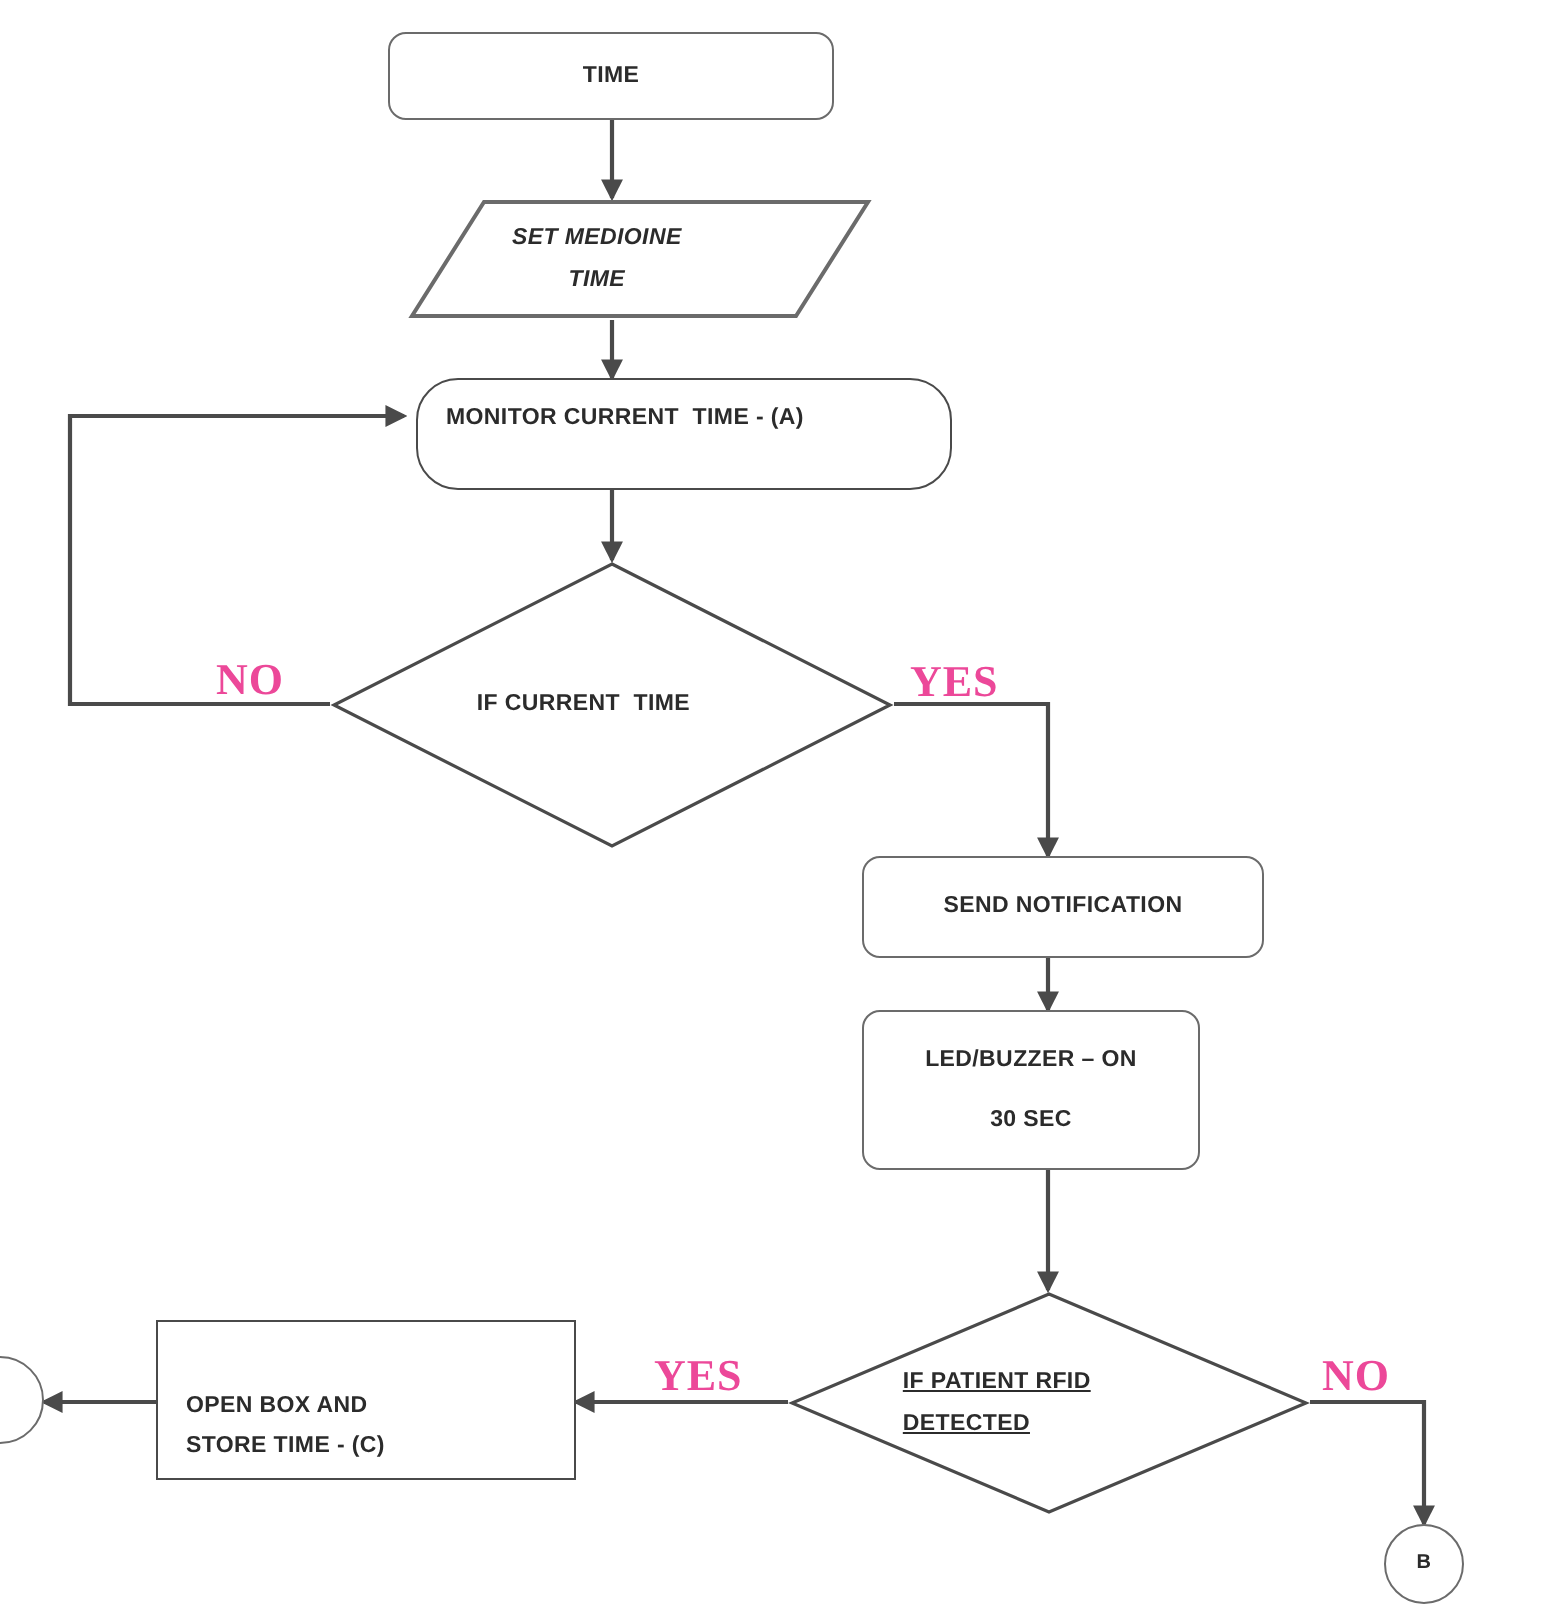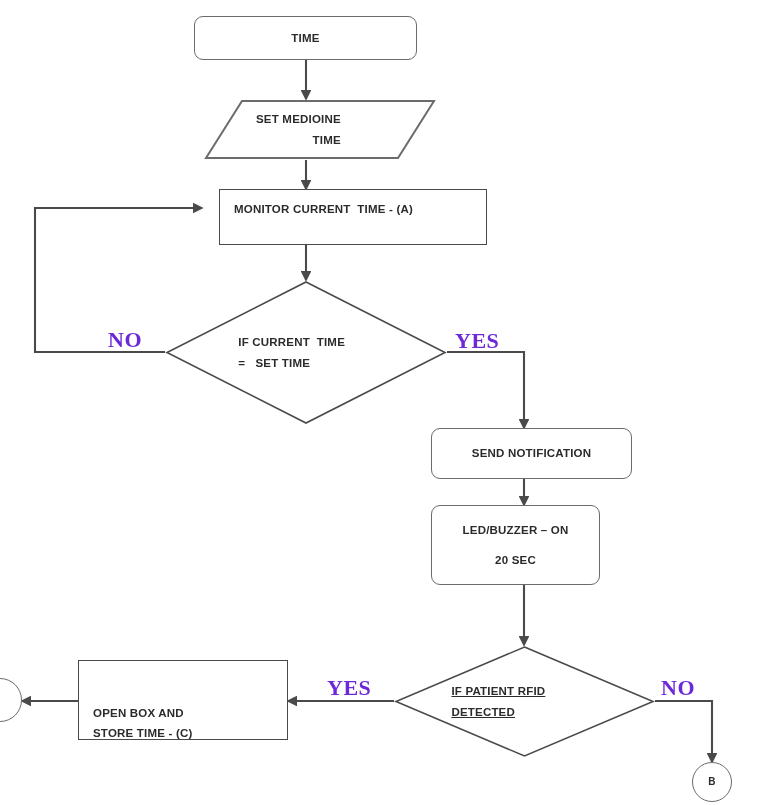"SET MEDIOINE" .shape-para { font-style: none -> italic; text-align: right -> center }
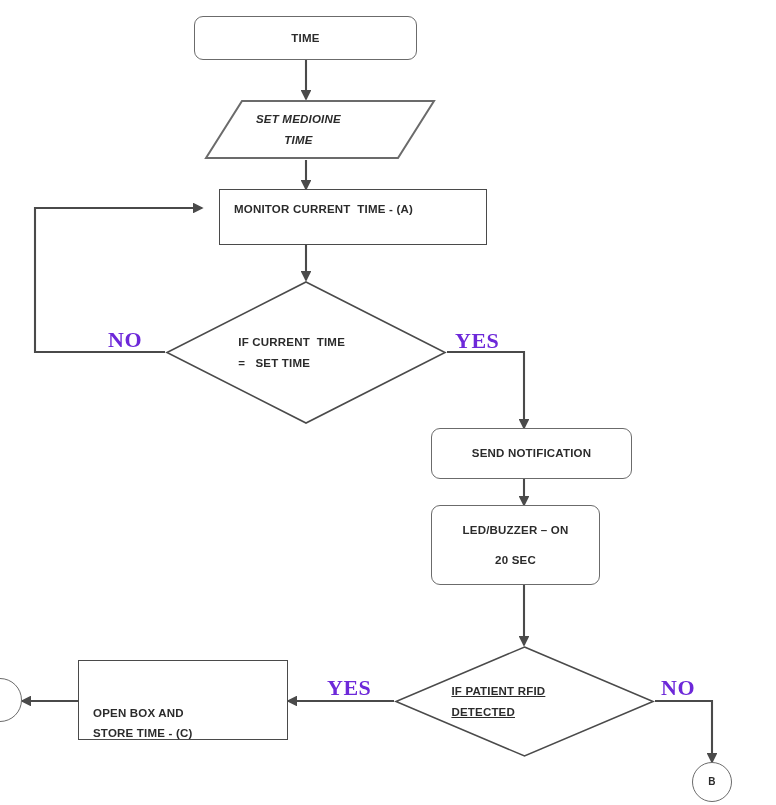"MONITOR CURRENT TIME - (A)" div.node { border-radius: none -> 21px; left: 219px -> 208px }
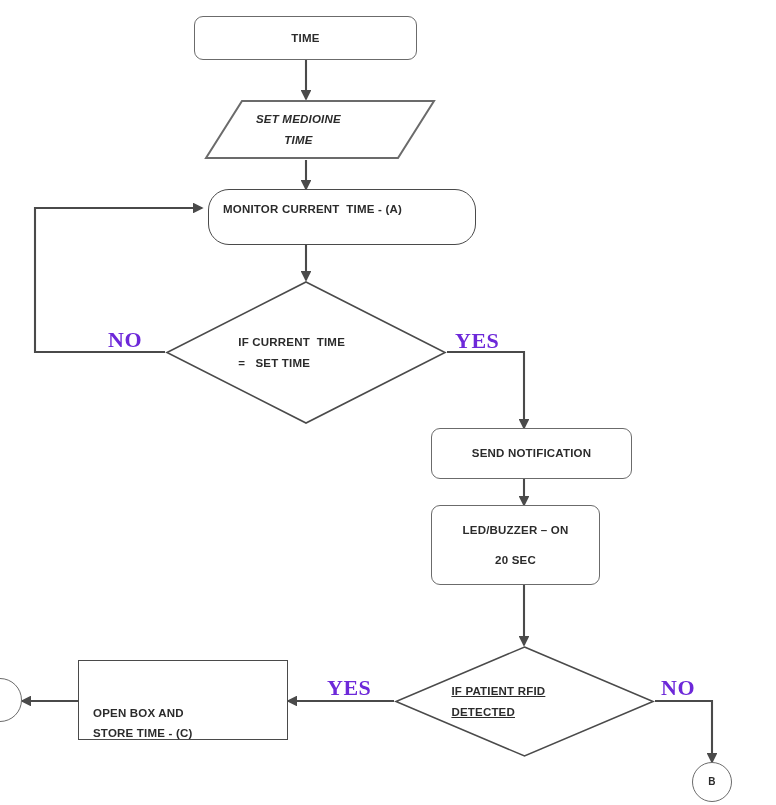"NO" .branch-label { color: #6d28d9 -> #ec4899 }
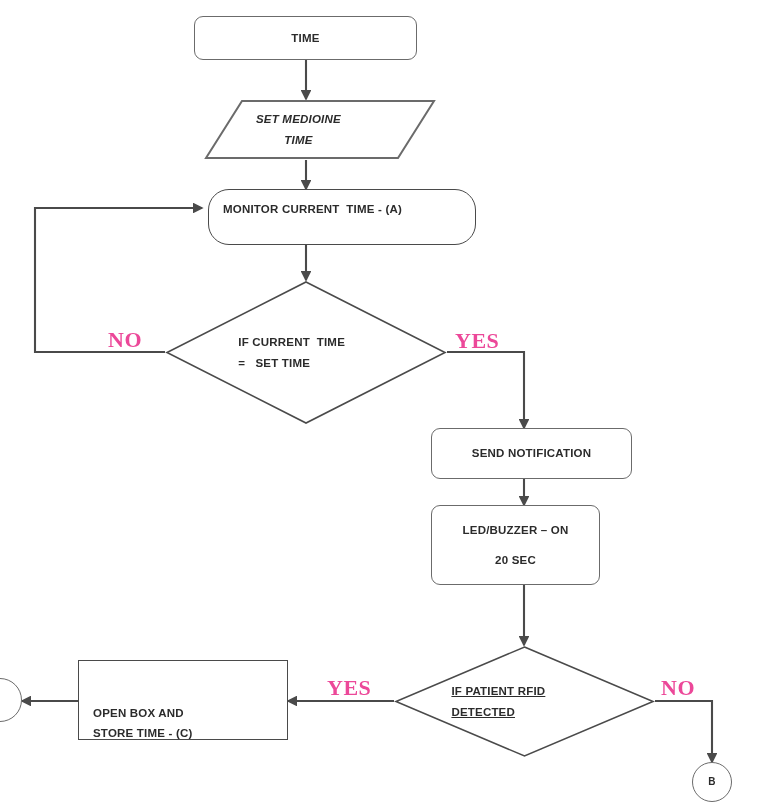"= SET TIME" span.txt { html: <span>= SET TIME</span> -> none }
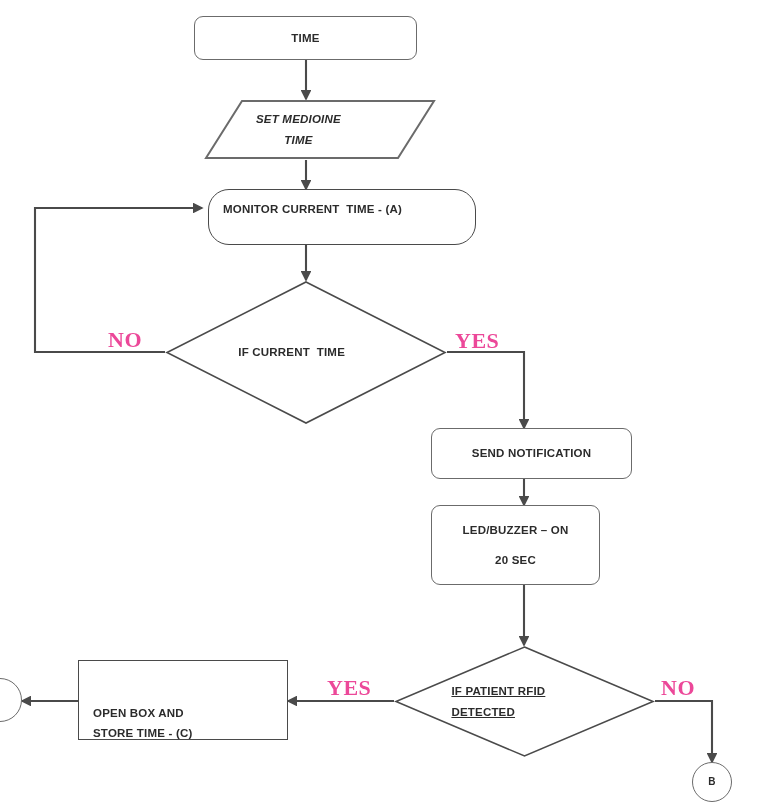"20 SEC" span.txt { text: 20 -> 30 }
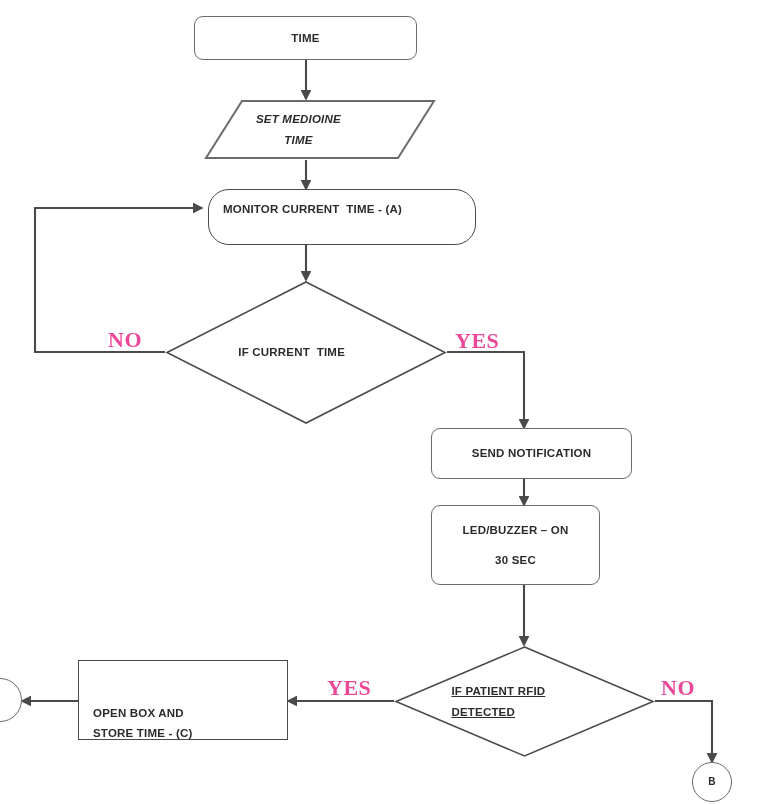"OPEN BOX AND" div.node { justify-content: flex-end -> center }
